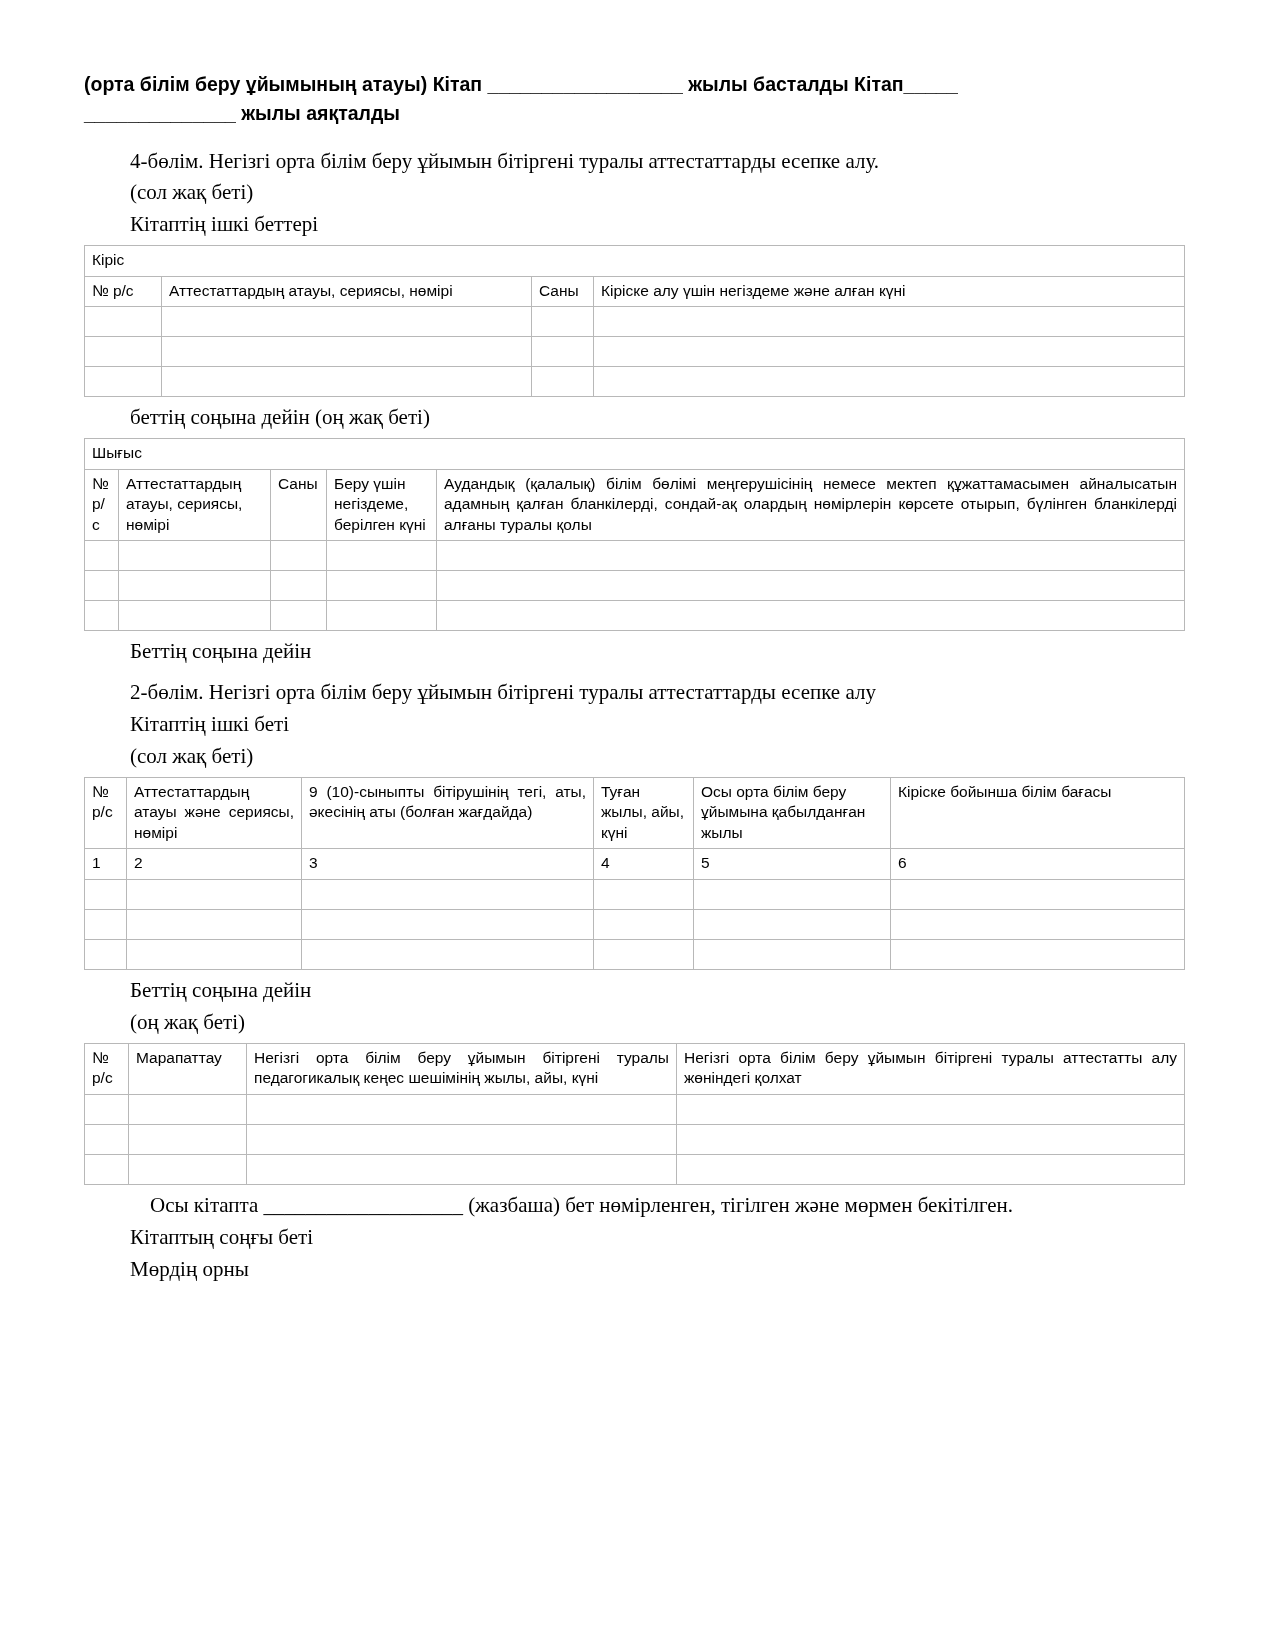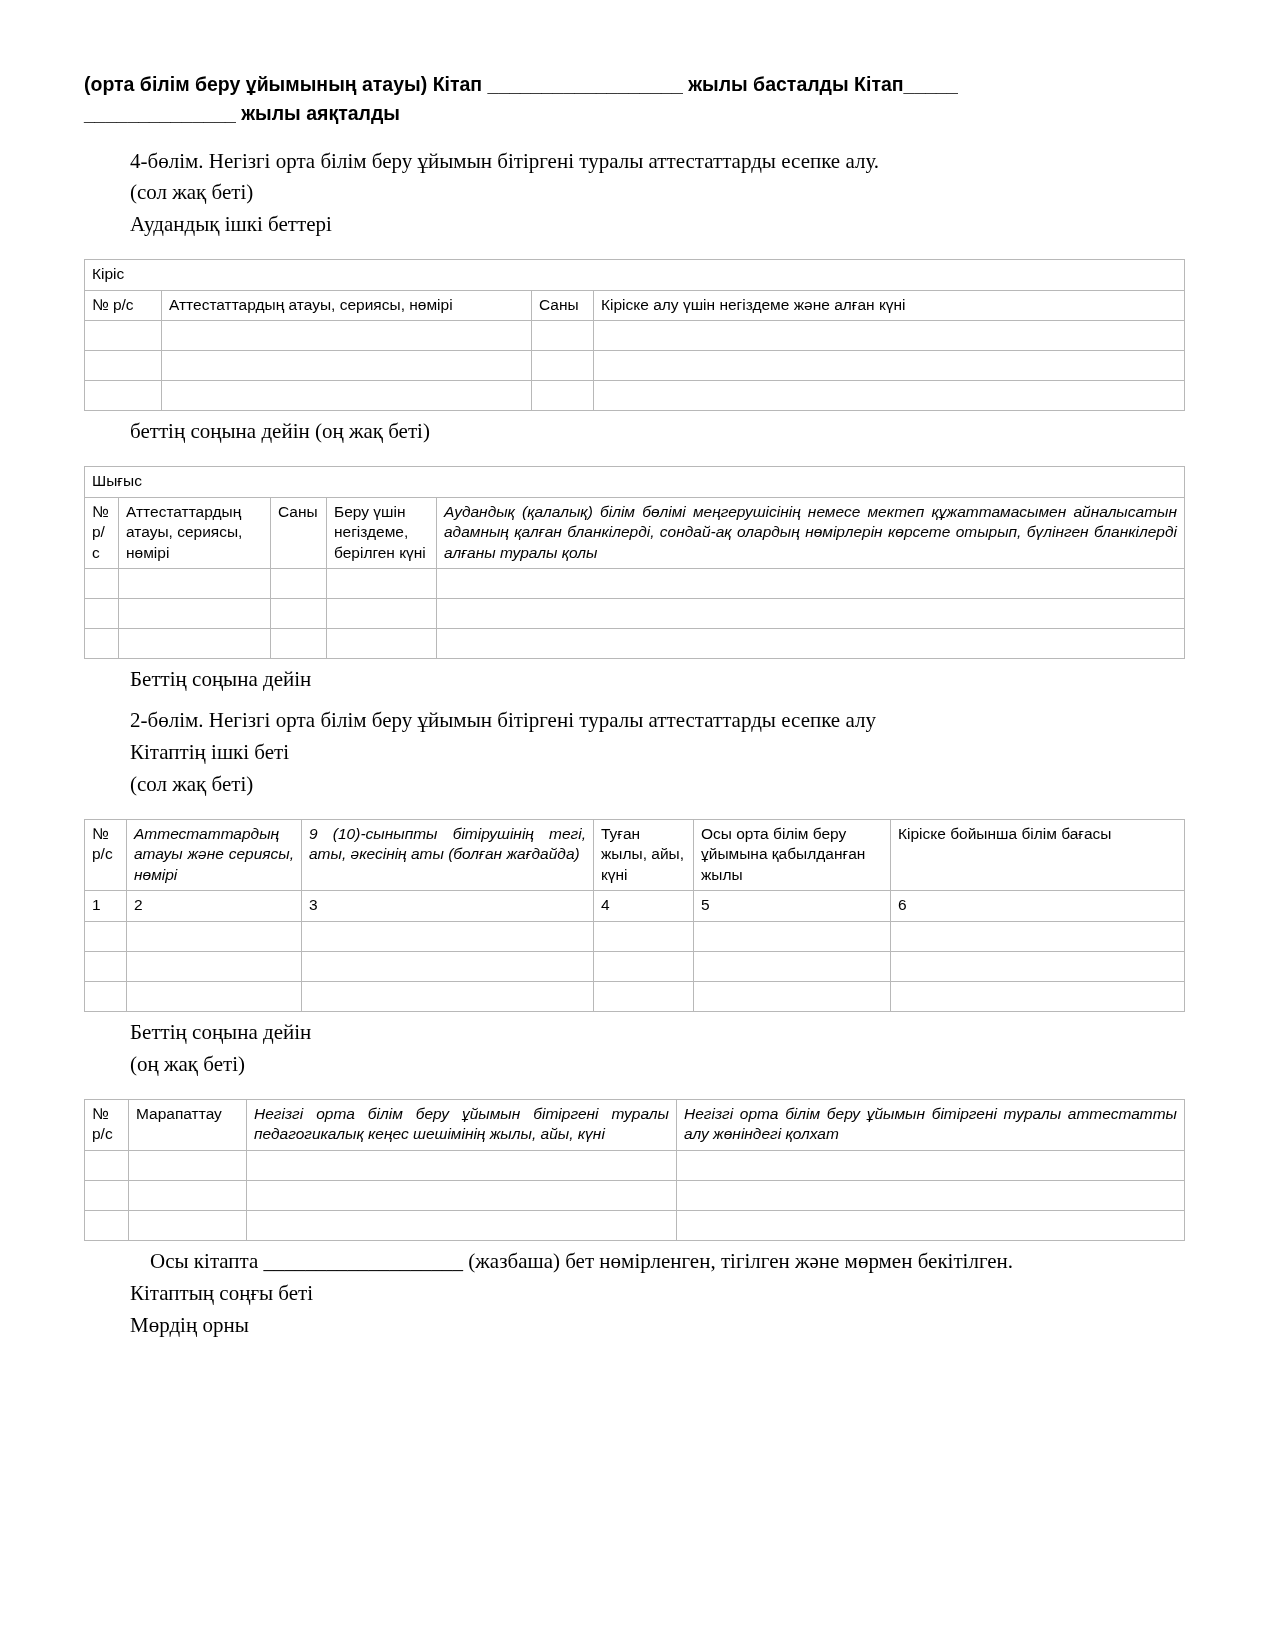"Аудандық ішкі беттері" div.para { text: Аудандық -> Кітаптің }
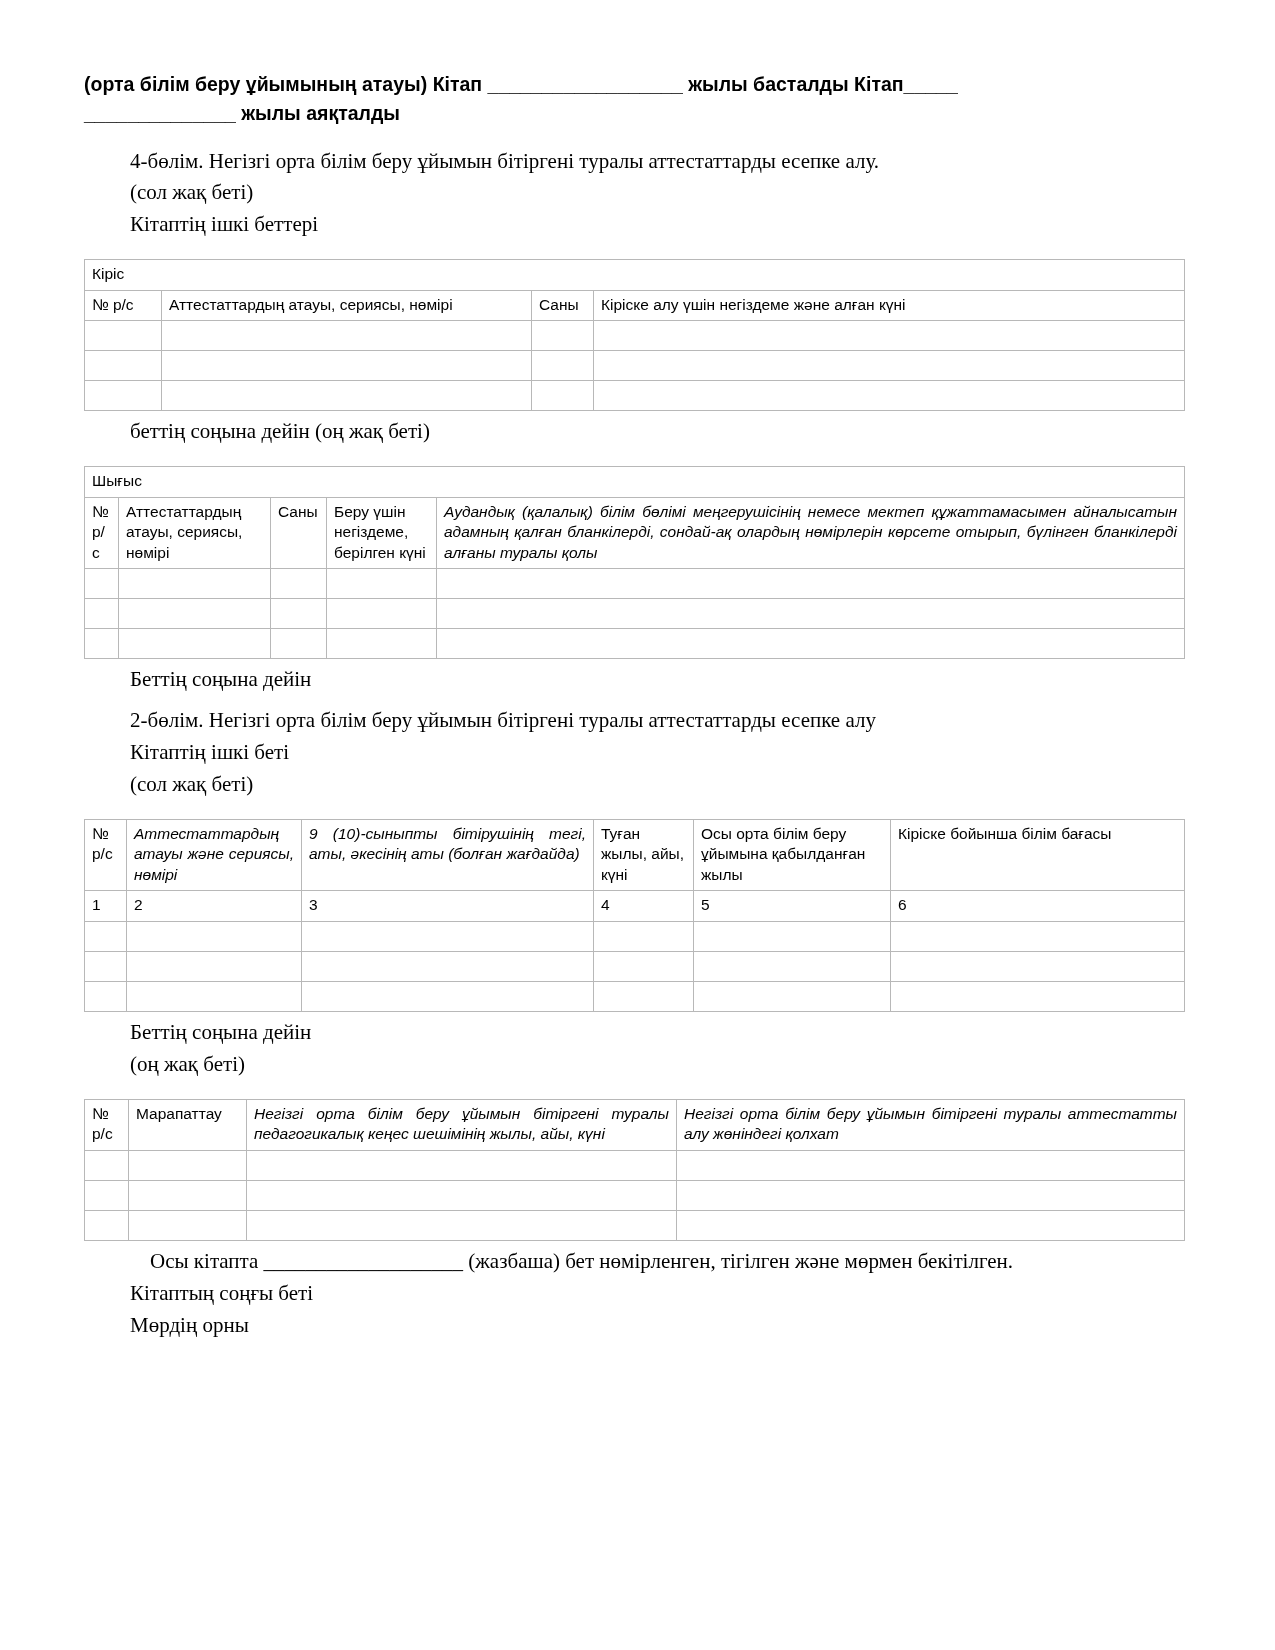"Кіріс" table.doc { margin: 19px 0 6px 0 -> 5px 0 6px 0 }
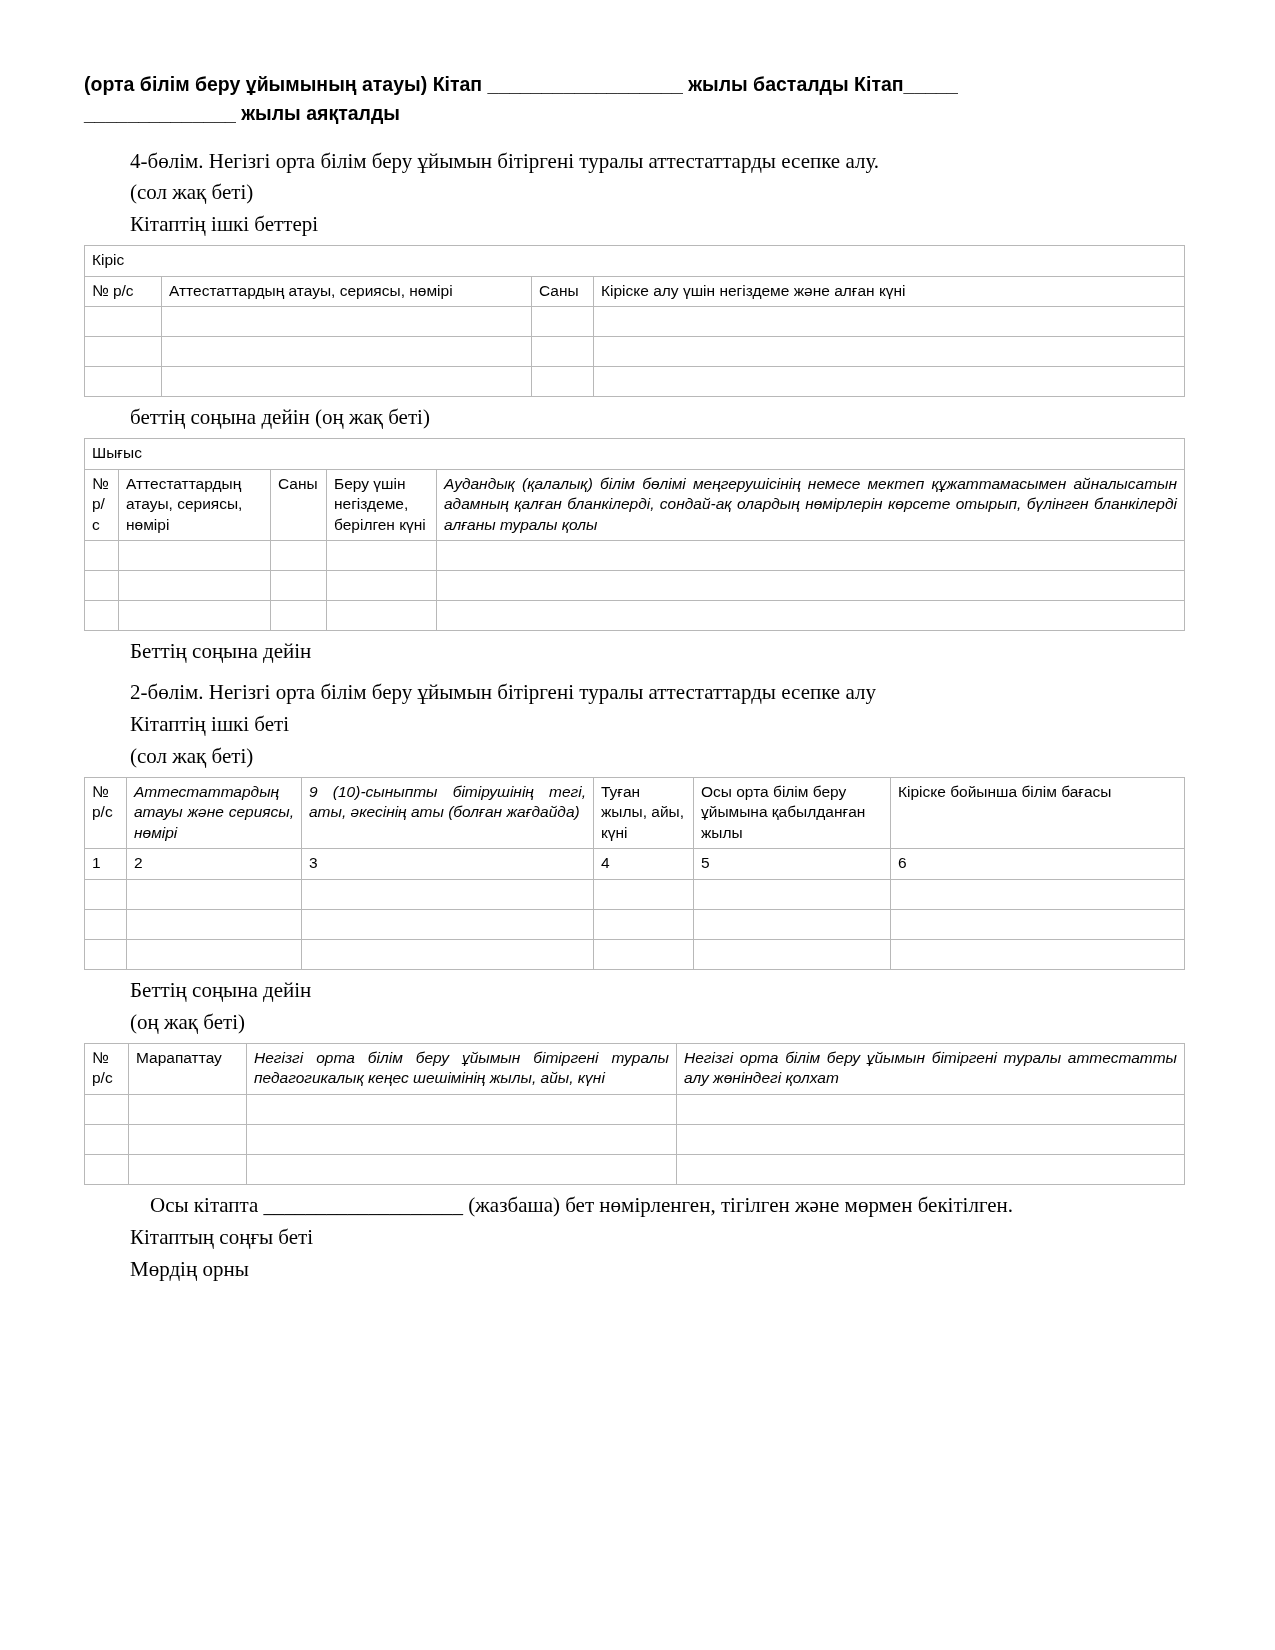"Аудандық (қалалық) білім бөлімі" td.just { font-style: italic -> none }
